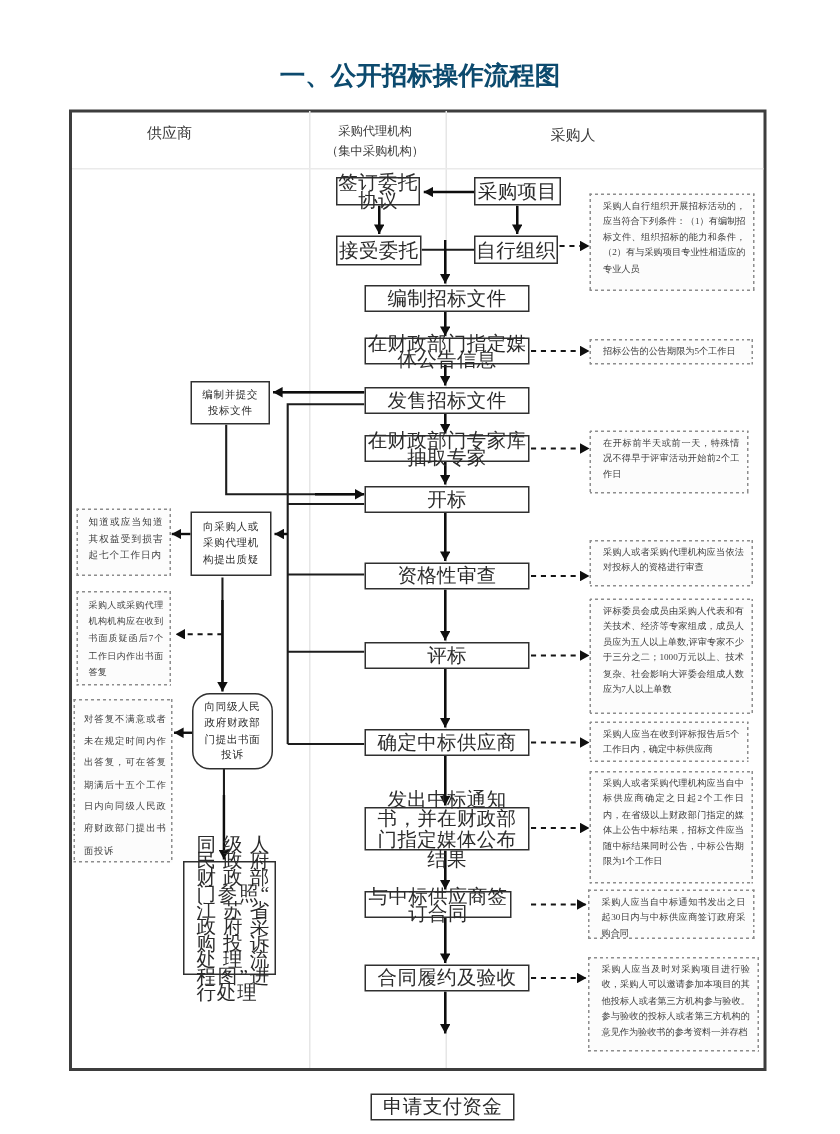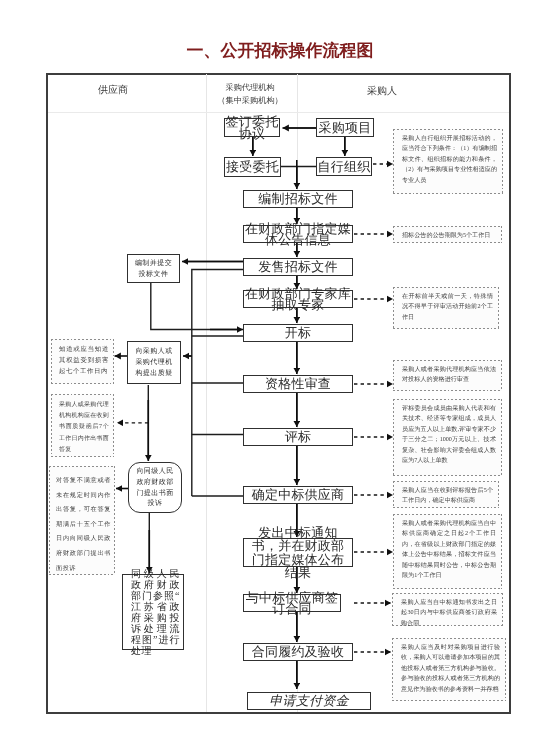"一、公开招标操作流程图" .title { color: #7f1d1d -> #0c4a6e }
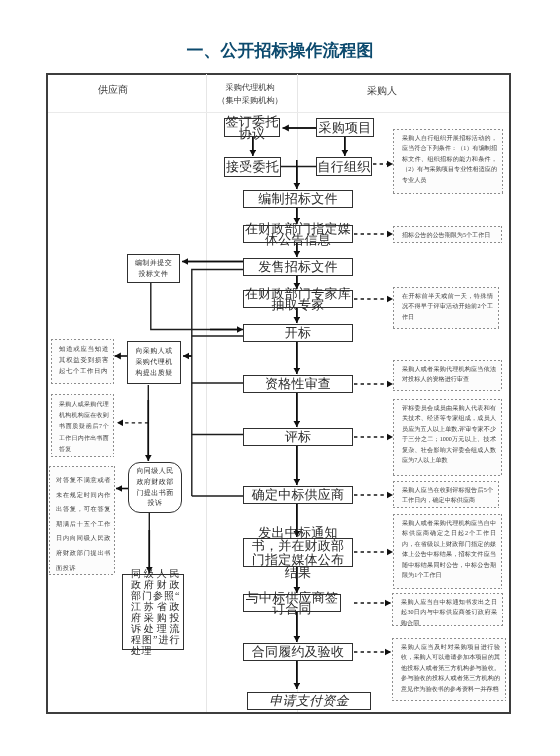"同级人民政府财政部门参照“江苏省政府采购投诉处理流程图”进行处理" .sbox.narrow2 { font-size: 10px -> 13px }
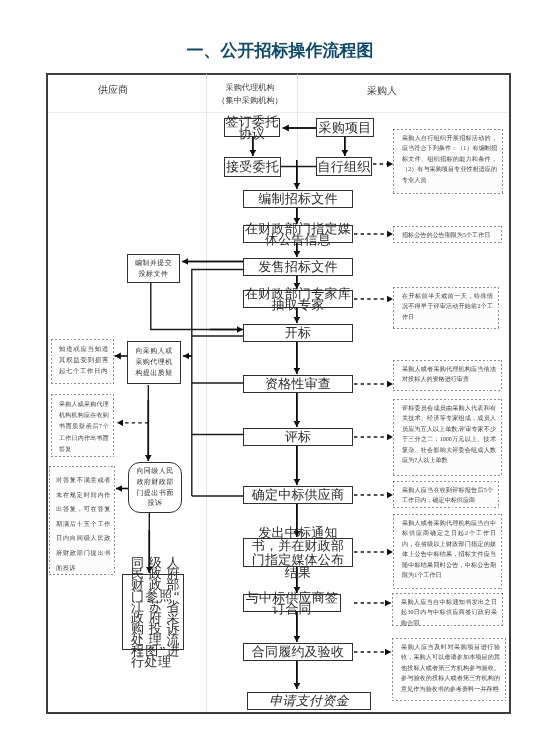"申请支付资金" div.sbox { font-style: italic -> none; top: 692px -> 729px; width: 124px -> 96px }
